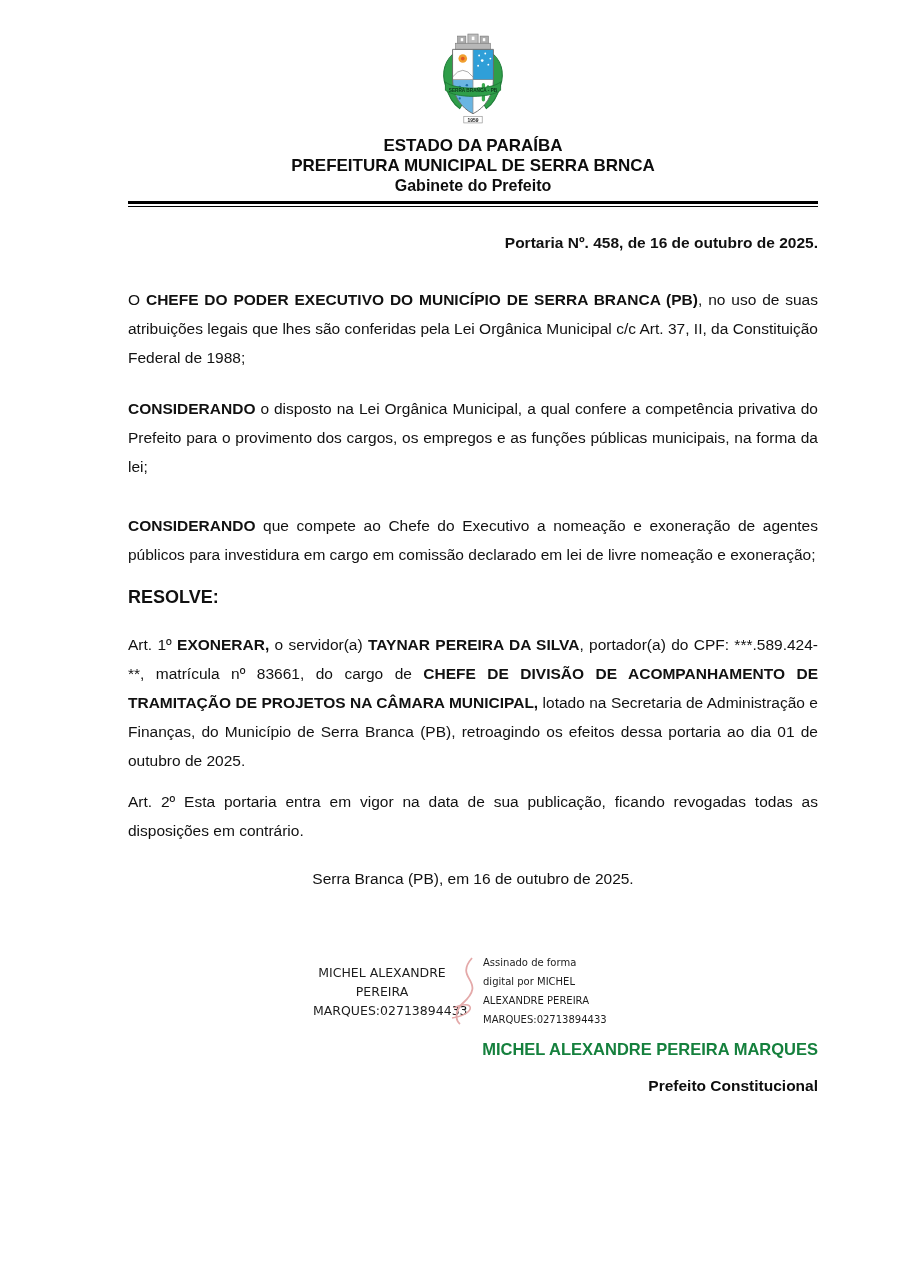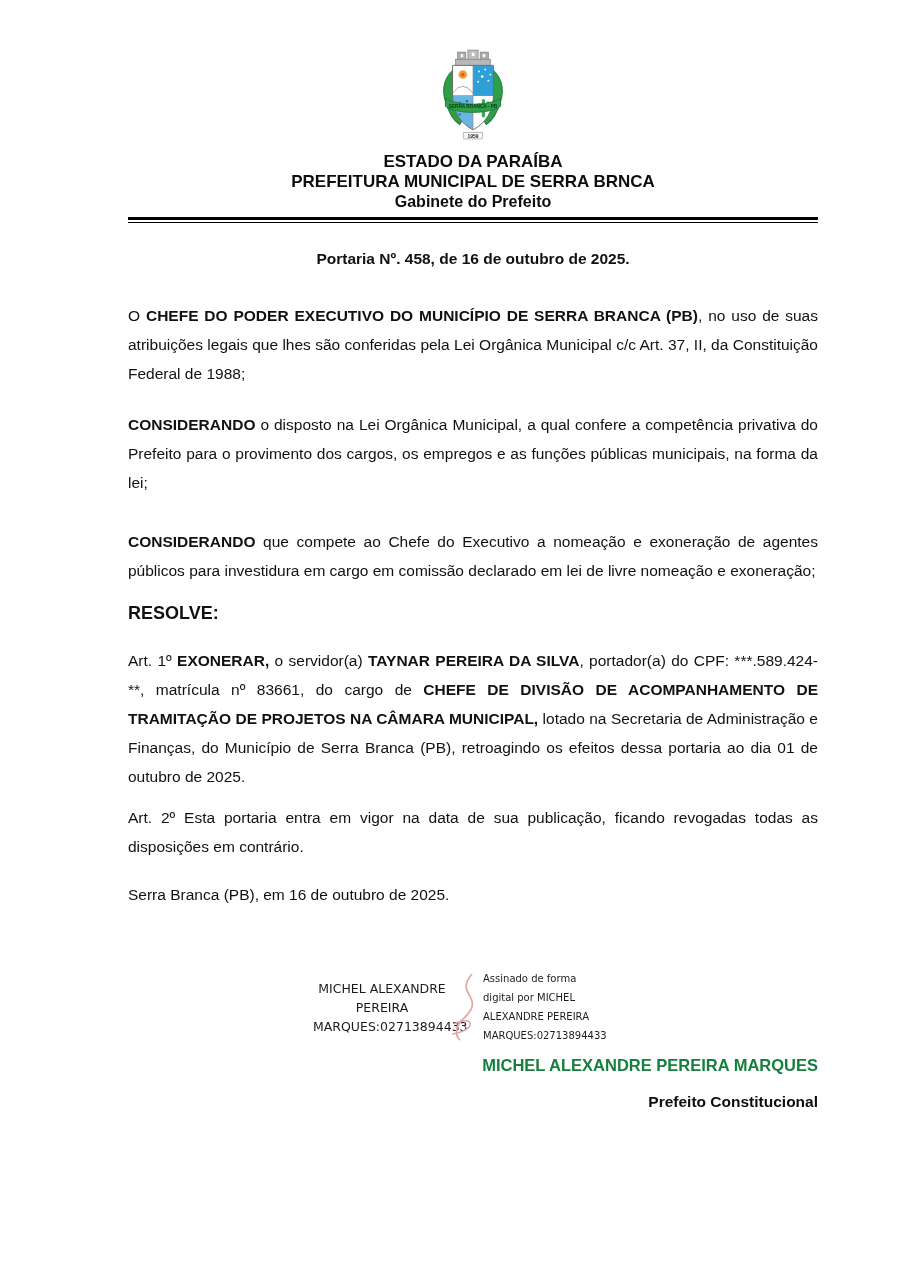"ESTADO DA PARAÍBA" .doc-header { padding-top: 48px -> 32px }
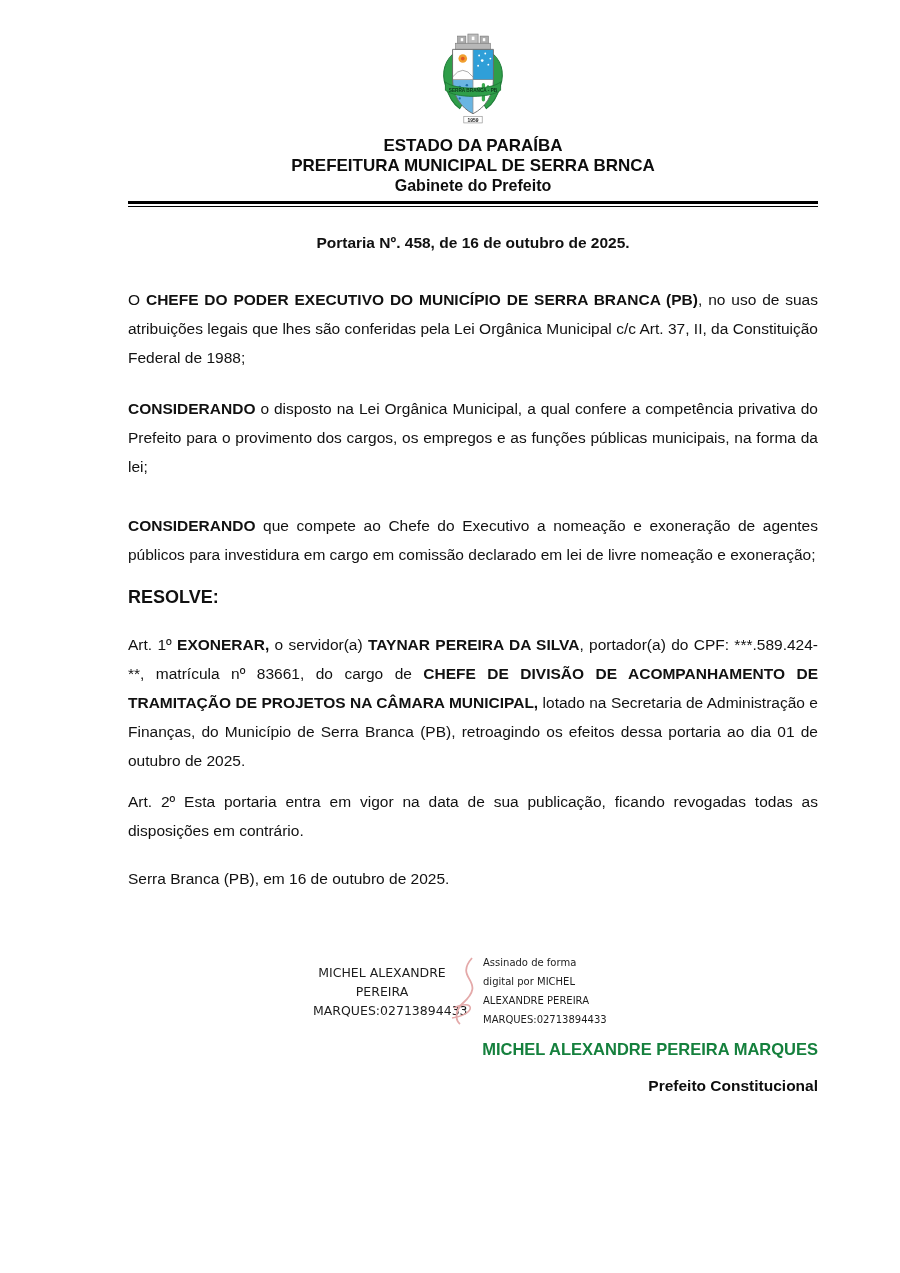"Portaria Nº. 458, de 16" .title-line { text-align: center -> right }
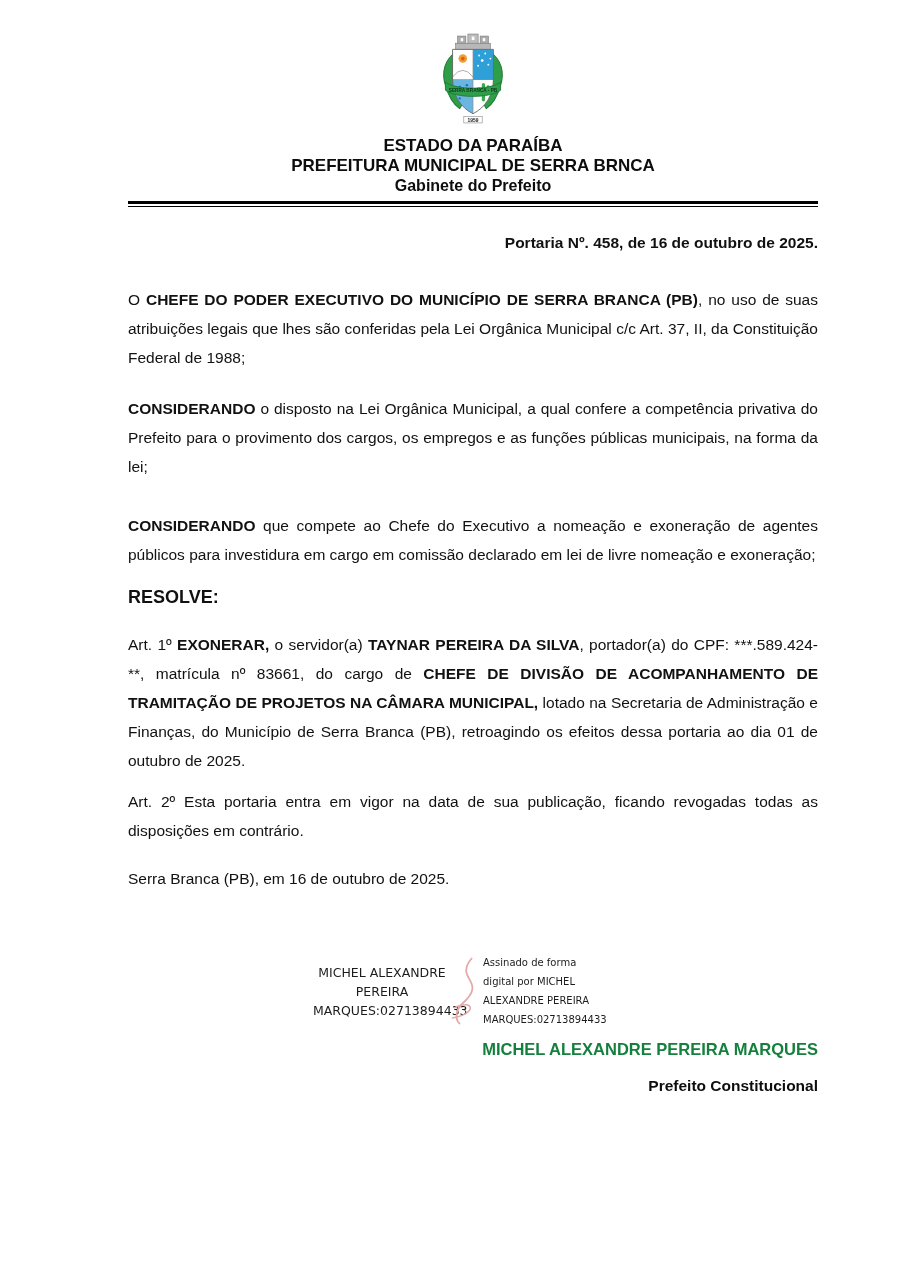"Serra Branca (PB), em 16" .dateline { text-align: left -> center }
